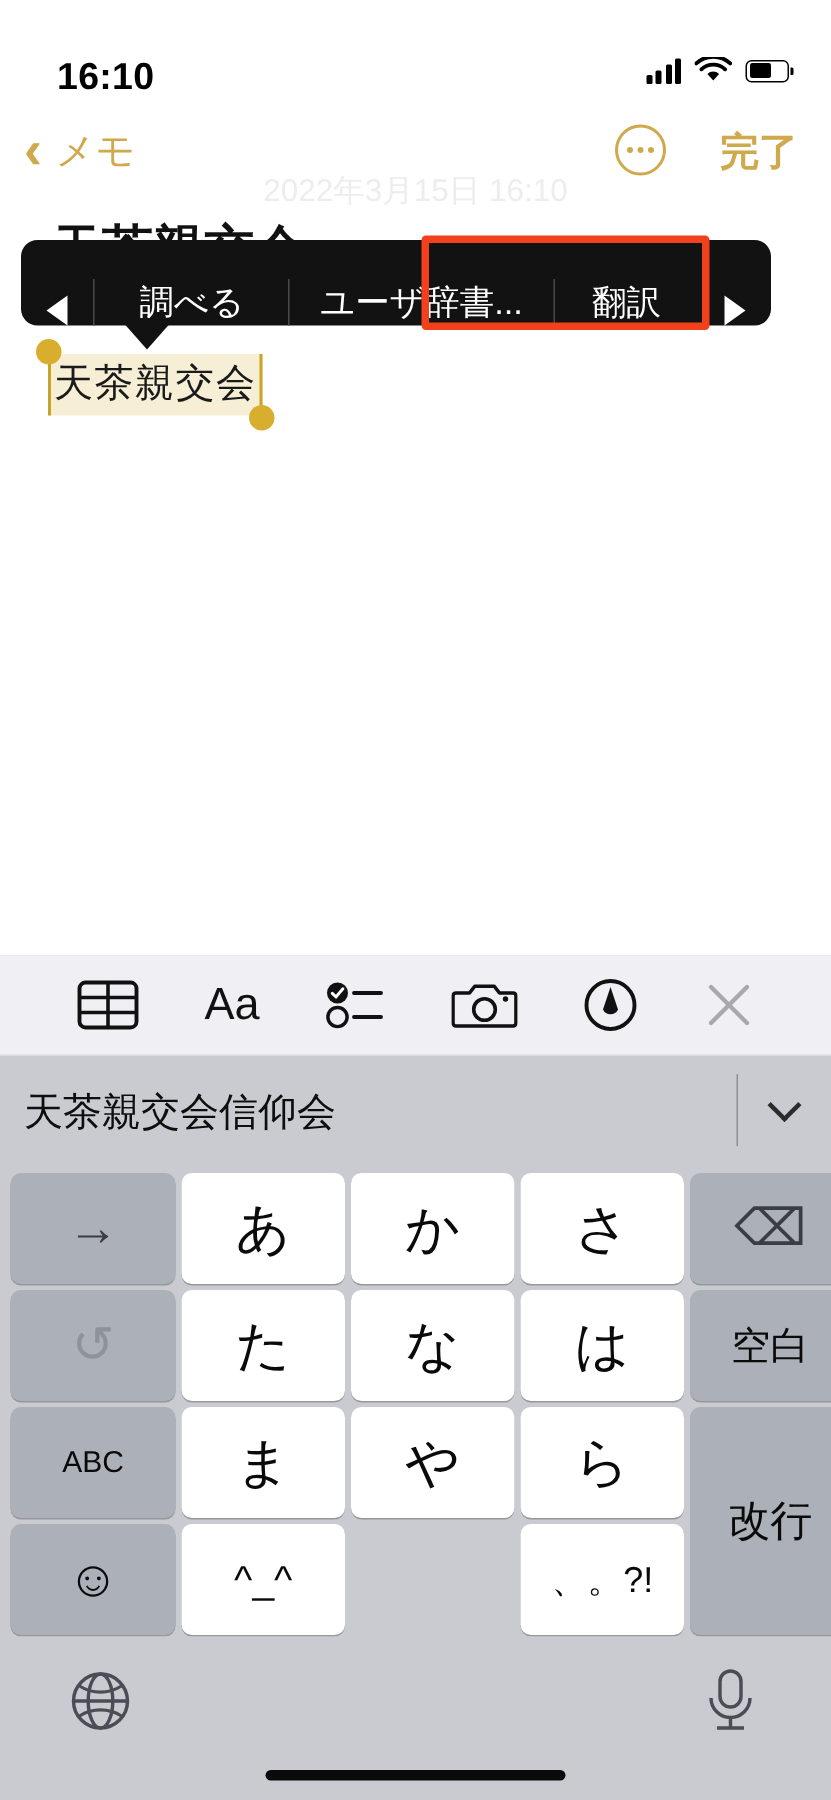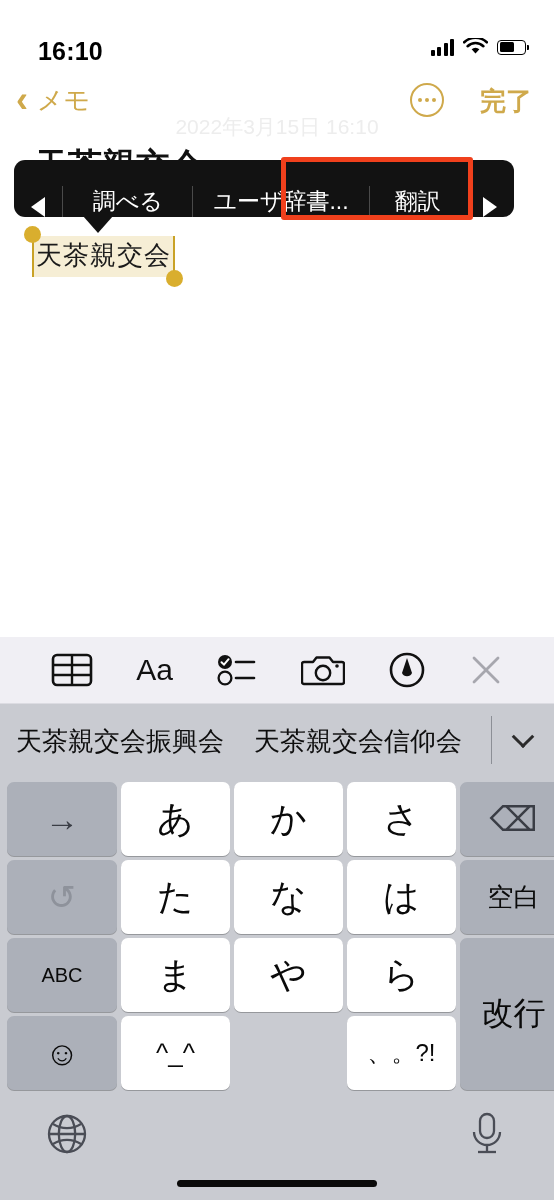"天茶親交会振興会" div.prediction { html: <div>天茶親交会振興会</div> -> none }
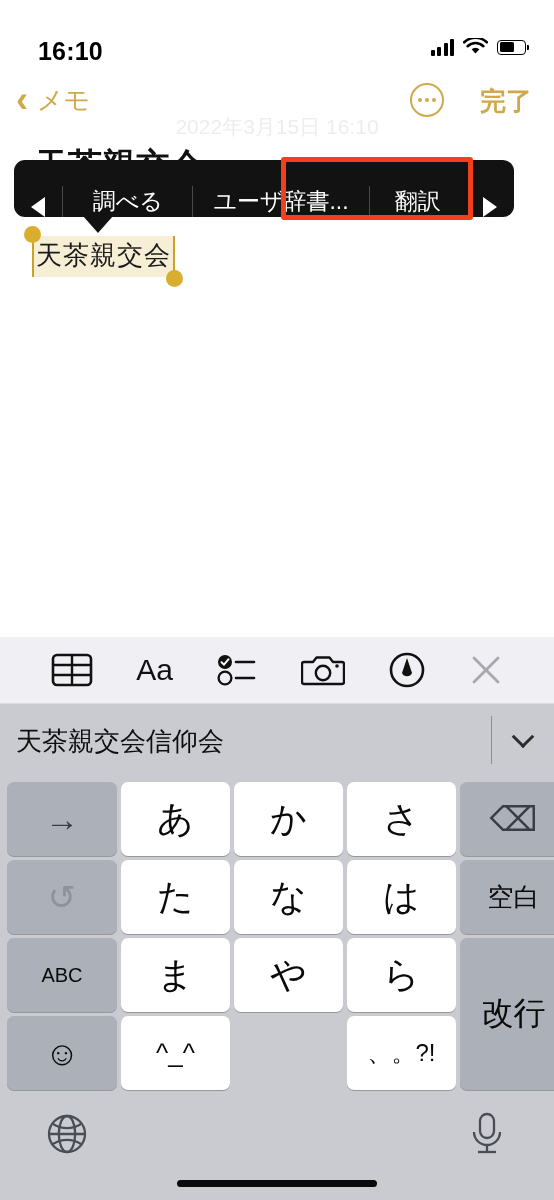"改行" span { font-size: 32px -> 28px }
